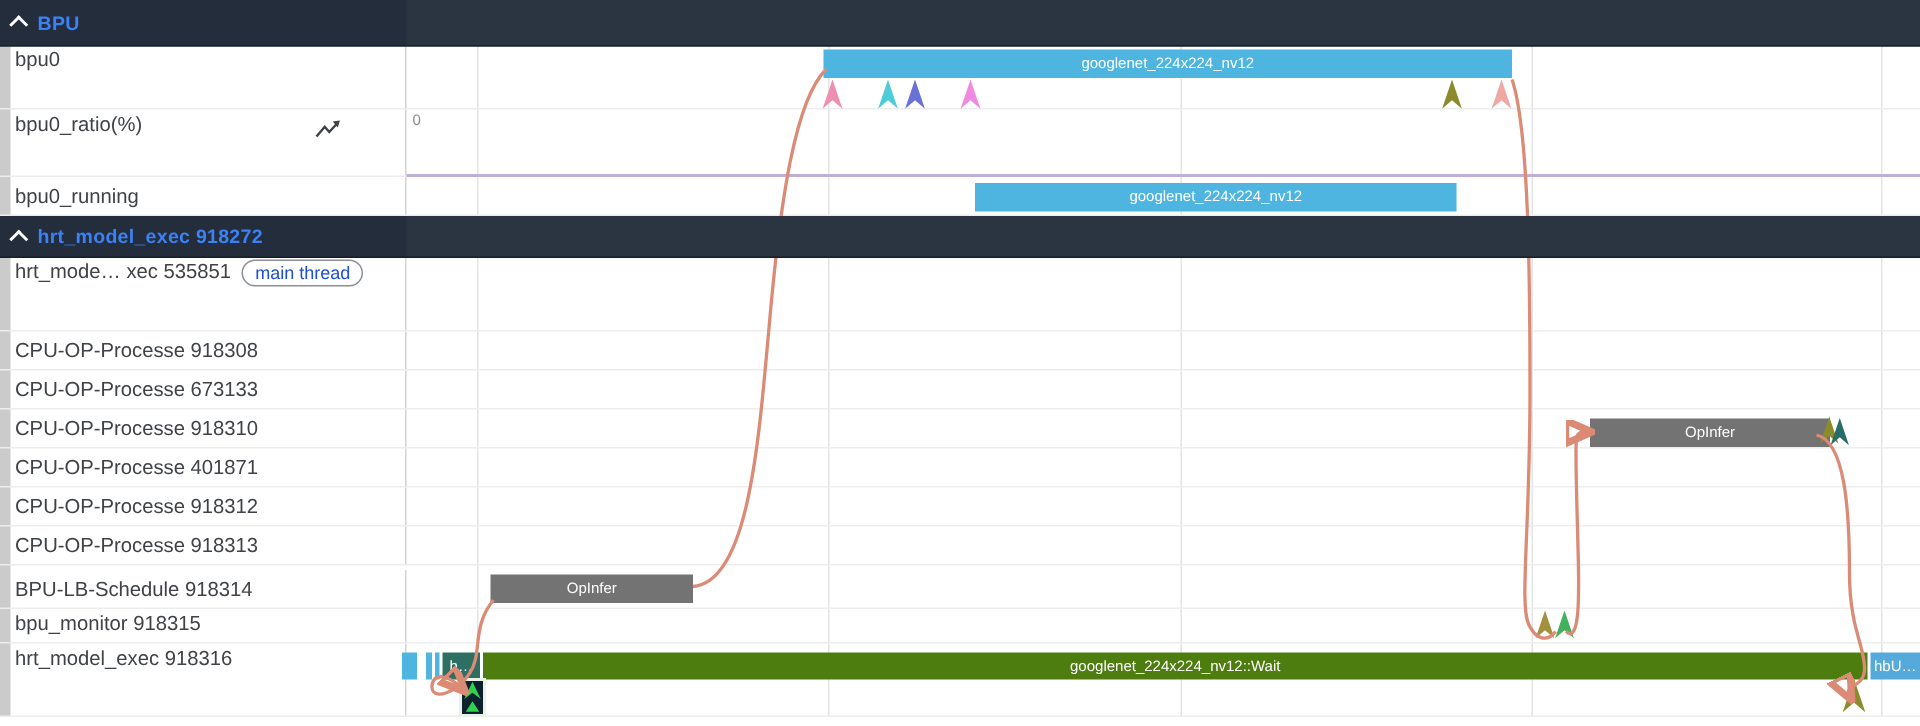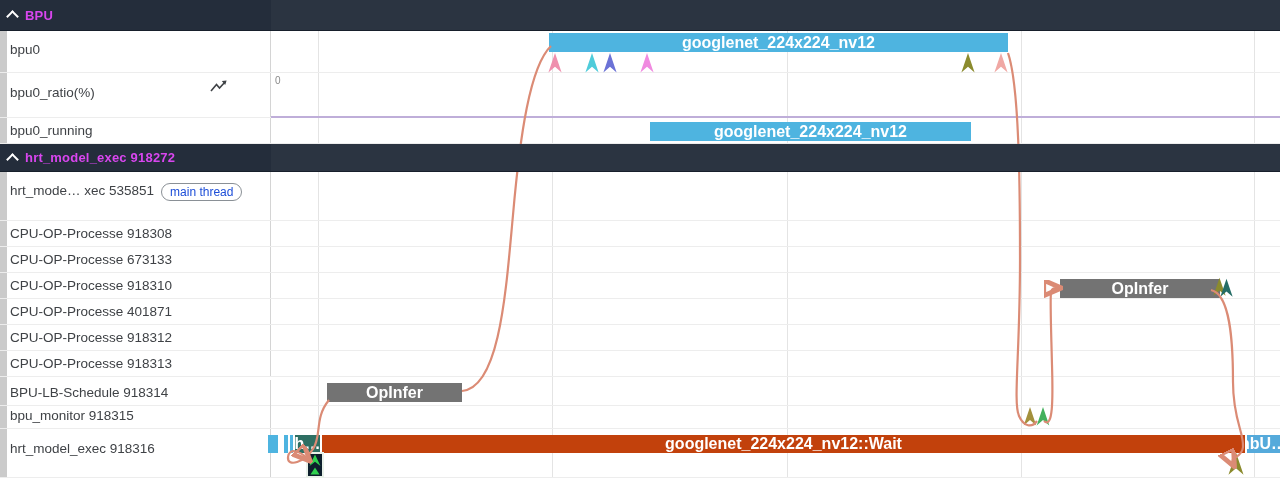"BPU" .group-header { color: #d946ef -> #3b82f6 }
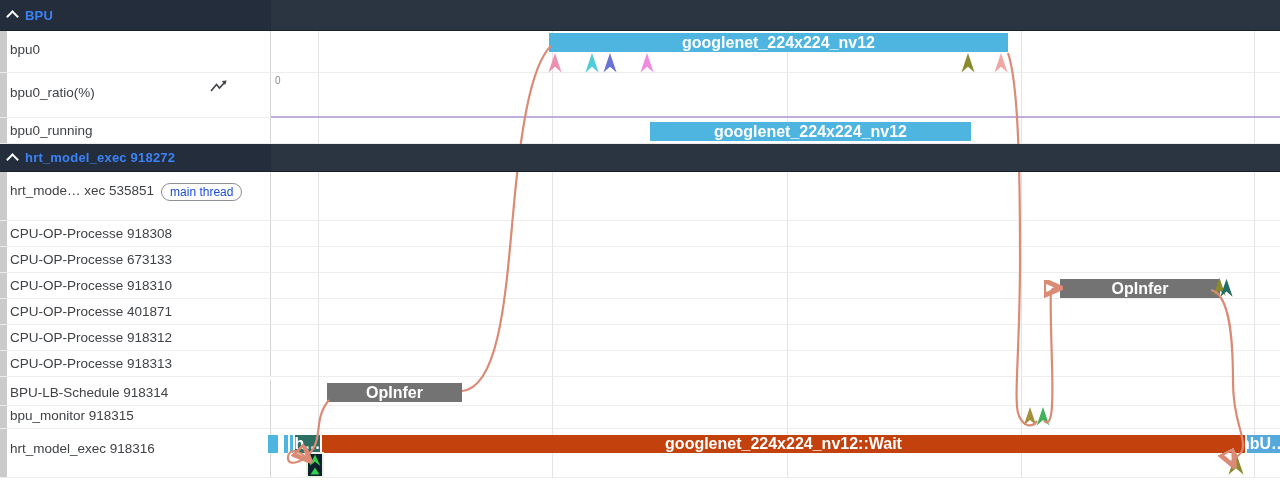"bpu0" .label-cell { padding-top: 12px -> 2px }
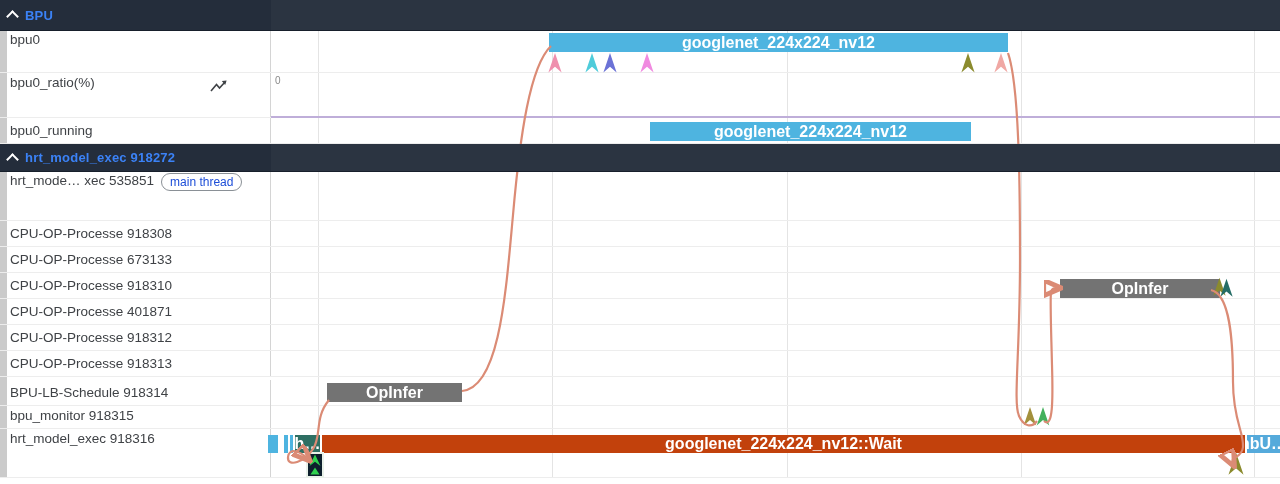"googlenet_224x224_nv12" .slice { font-size: 16px -> 10px; font-weight: bold -> normal }
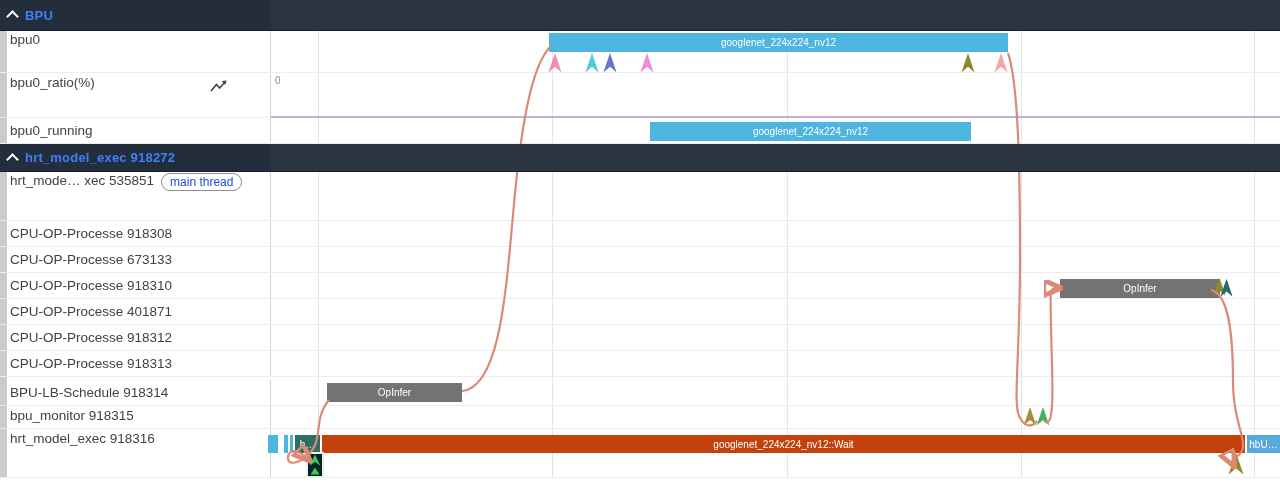"googlenet_224x224_nv12::Wait" .green { background: #c2410c -> #4d7c0f }
